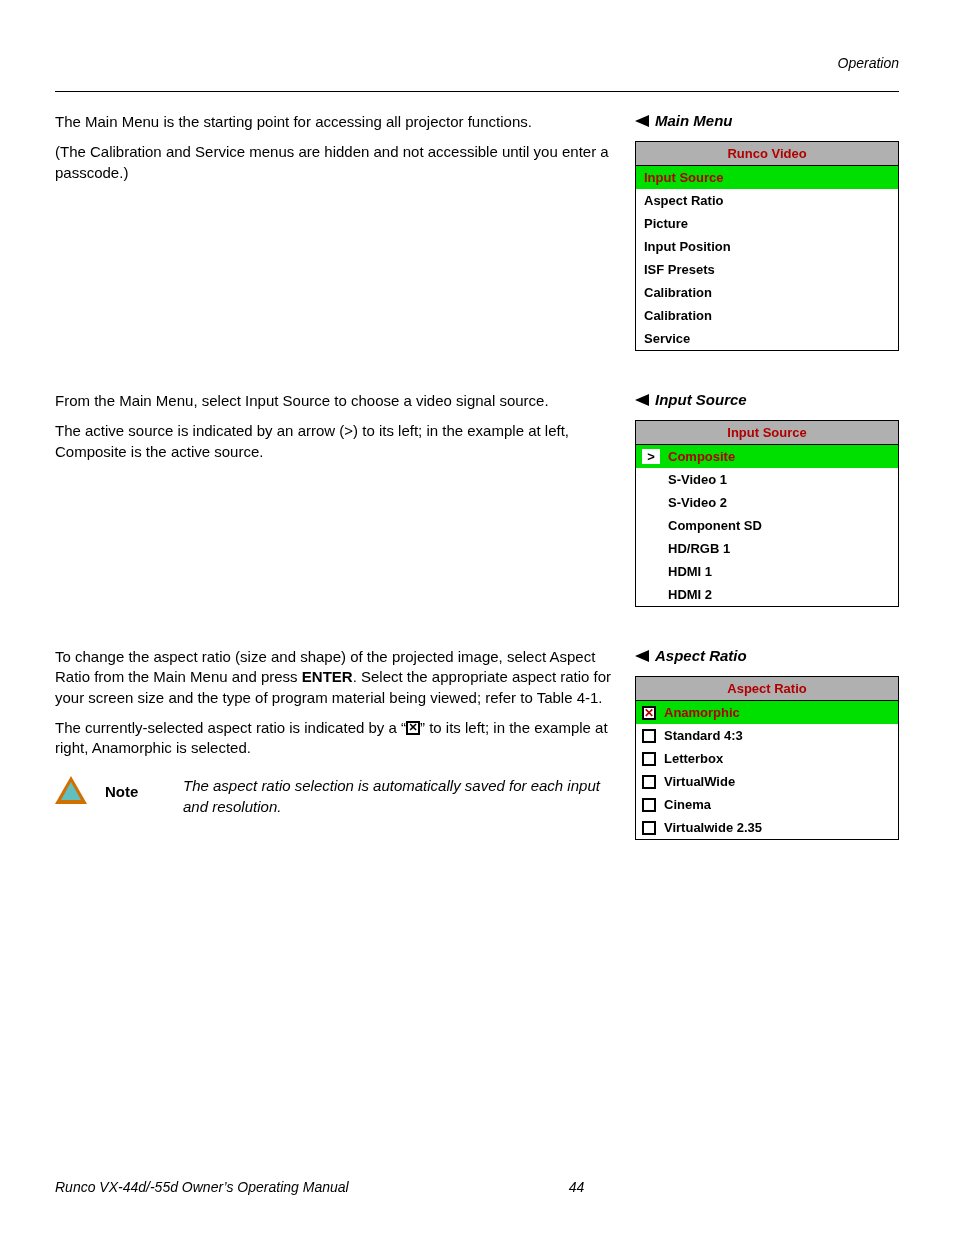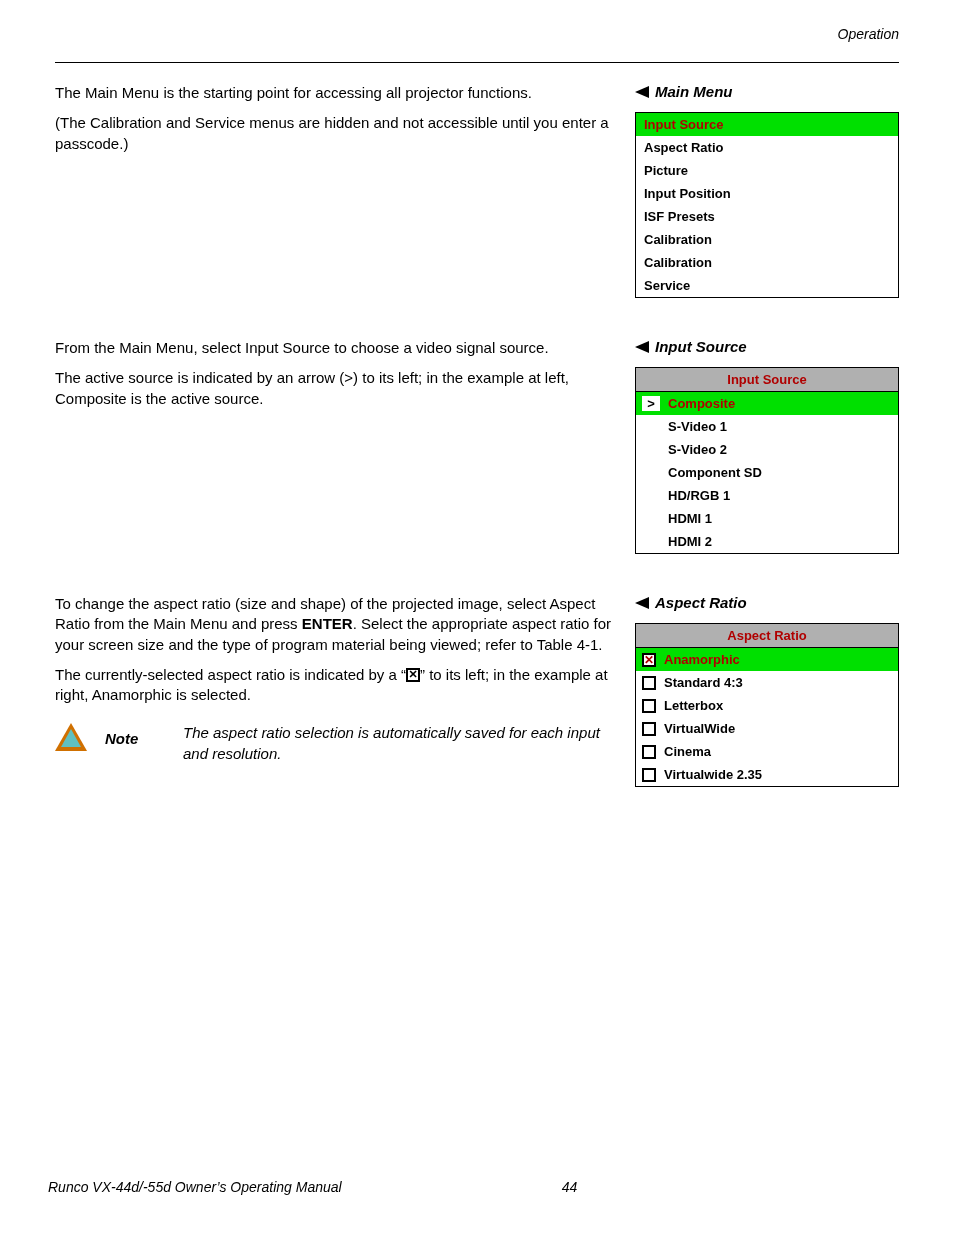"Operation" .page { padding: 26px 55px 0 55px -> 55px 55px 0 55px }
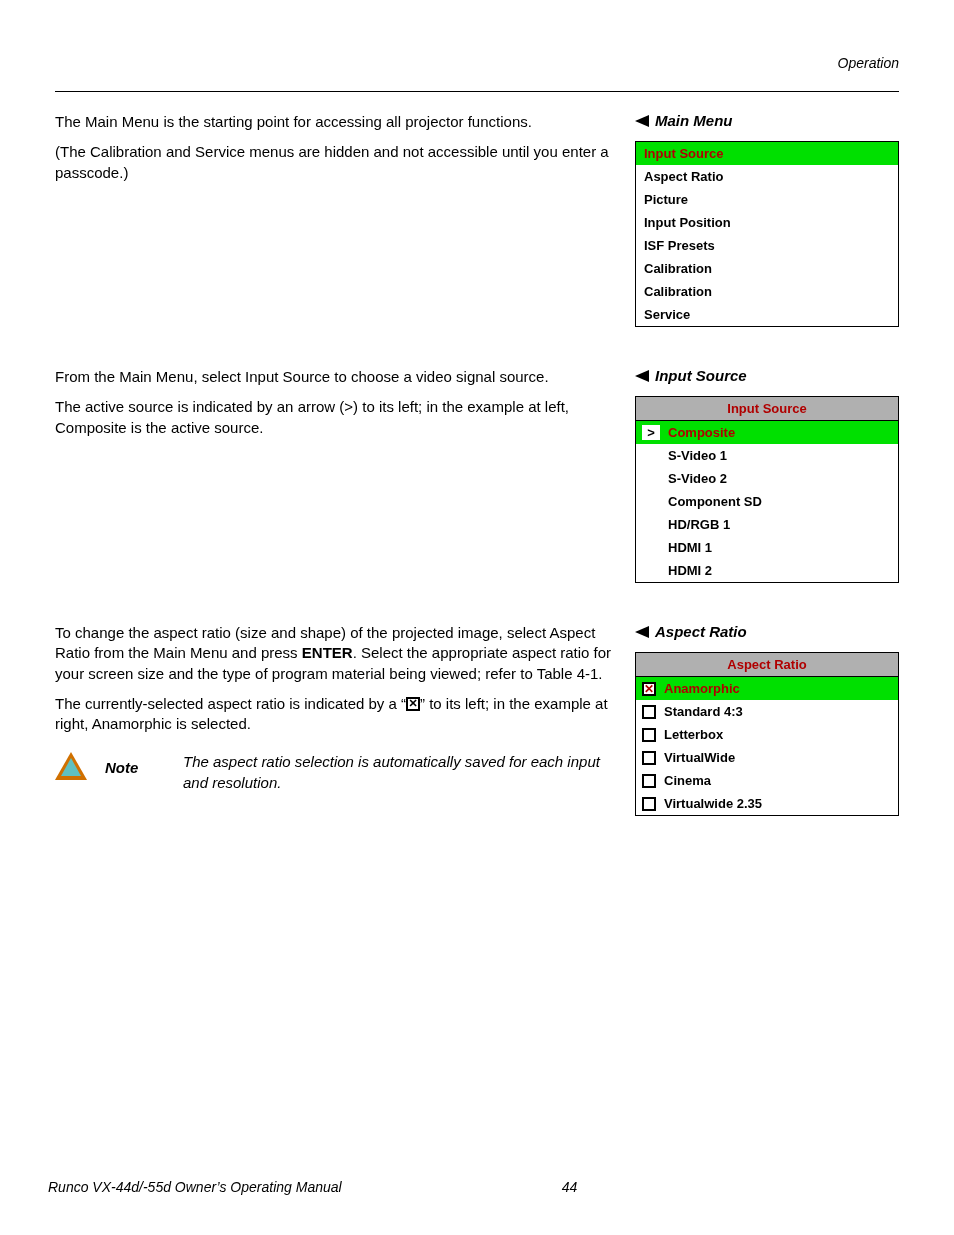"Runco Video" div.menu-title { html: none -> <div>Runco Video</div> }
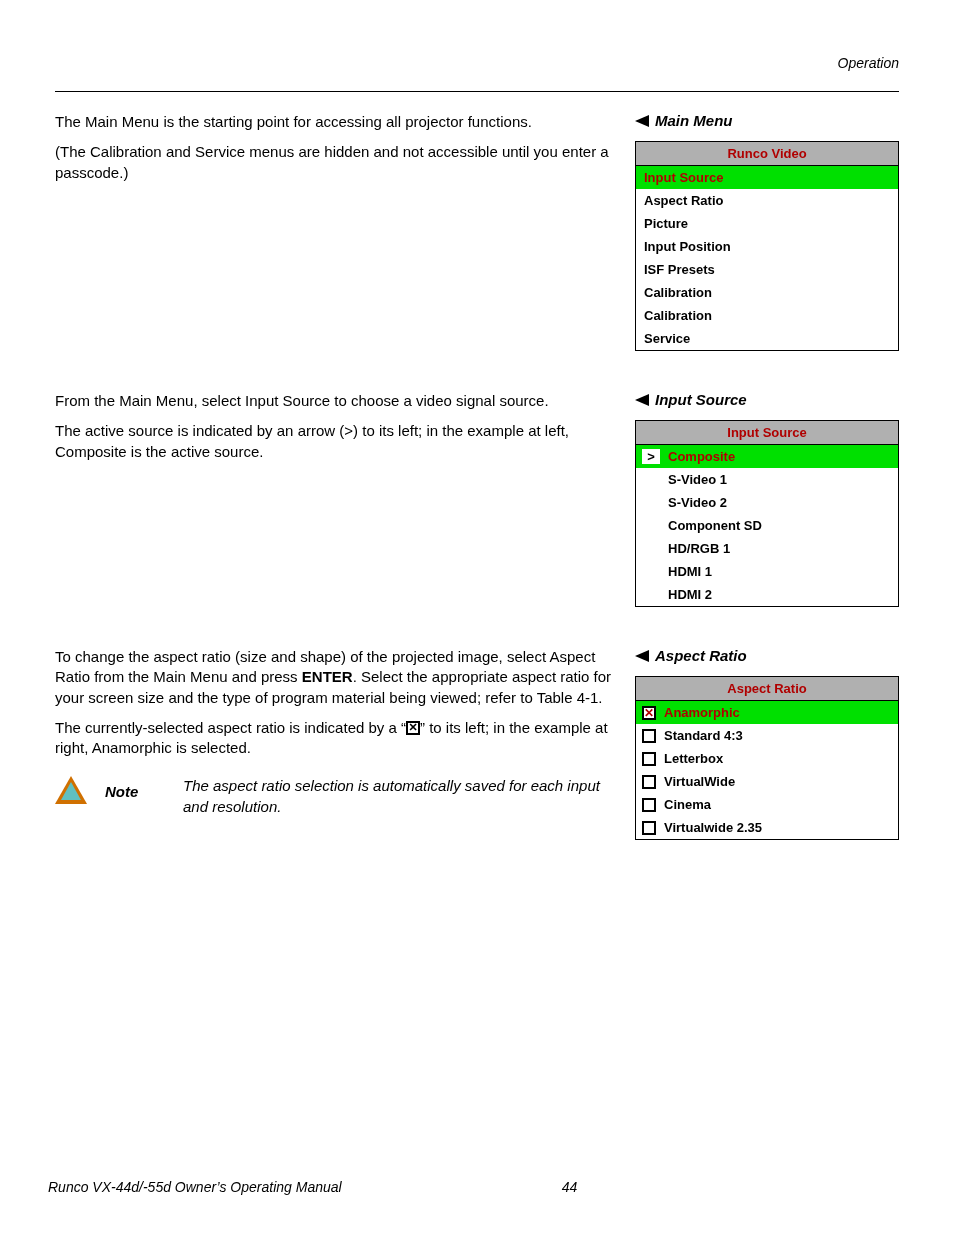"Note" .note-label { font-style: italic -> none }
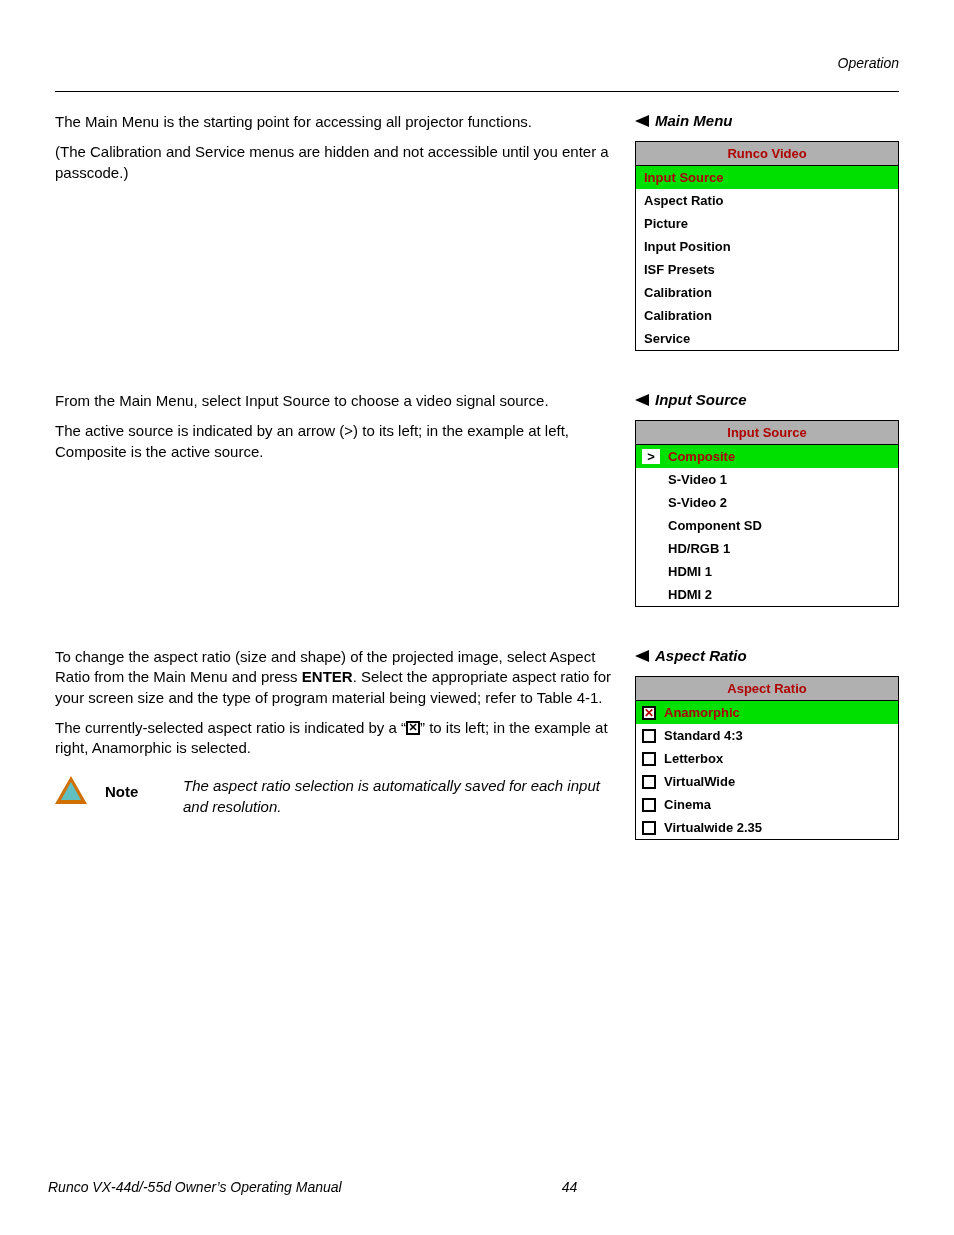"Runco VX-44d/-55d Owner’s Operating" .footer { left: 48px -> 55px }
